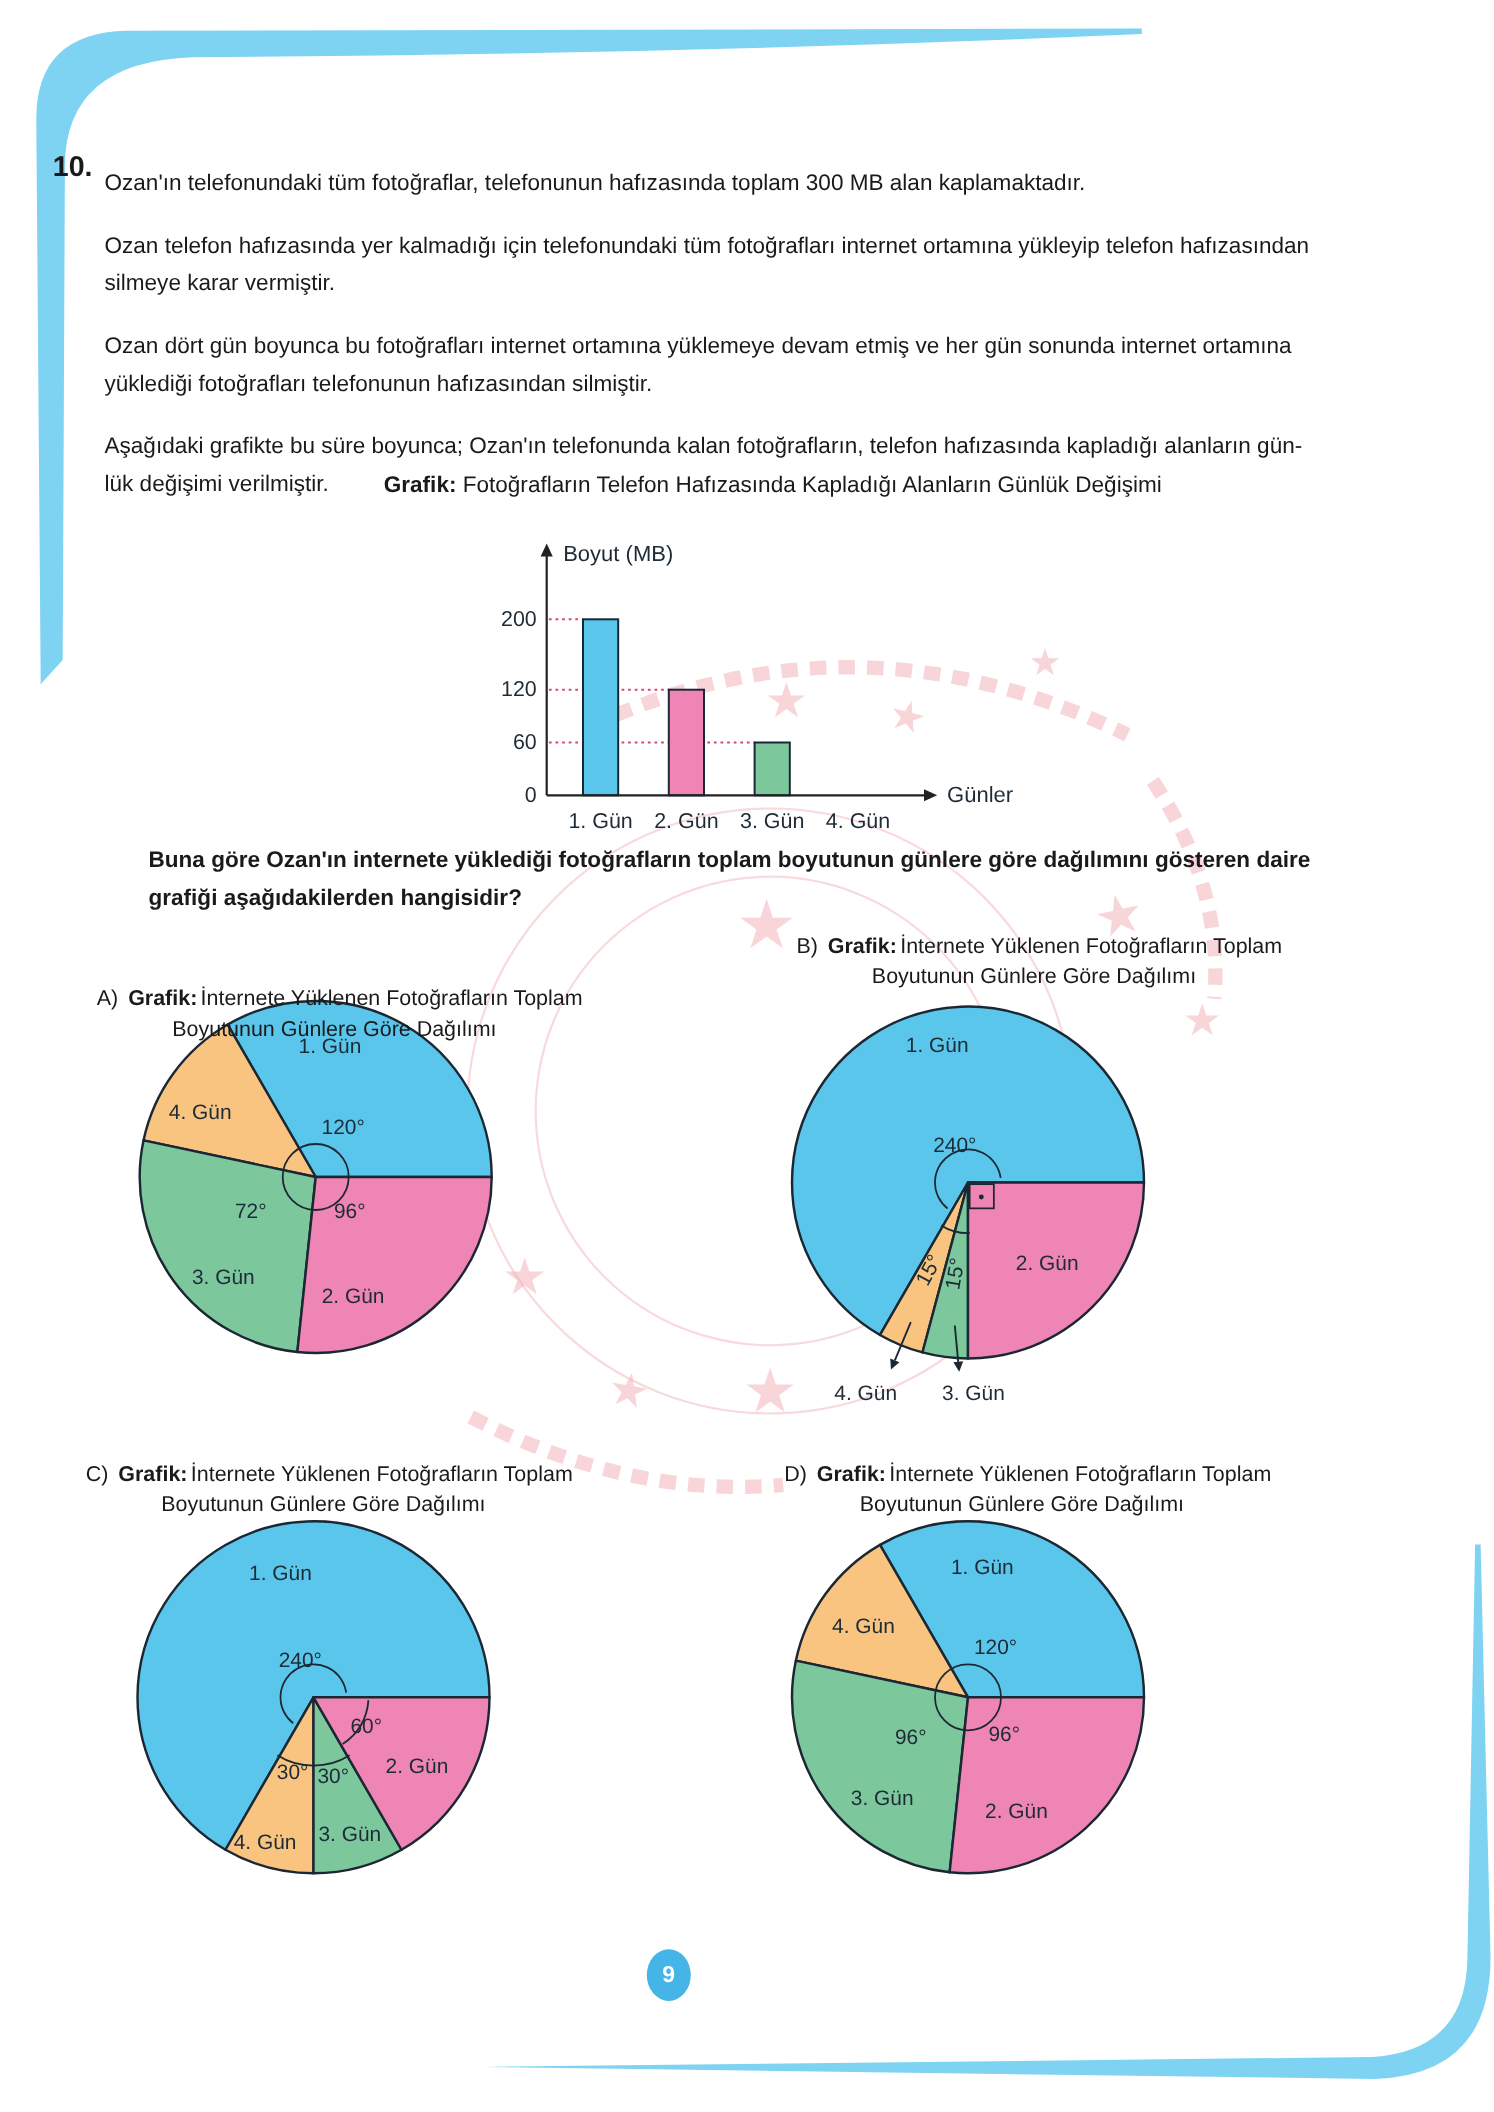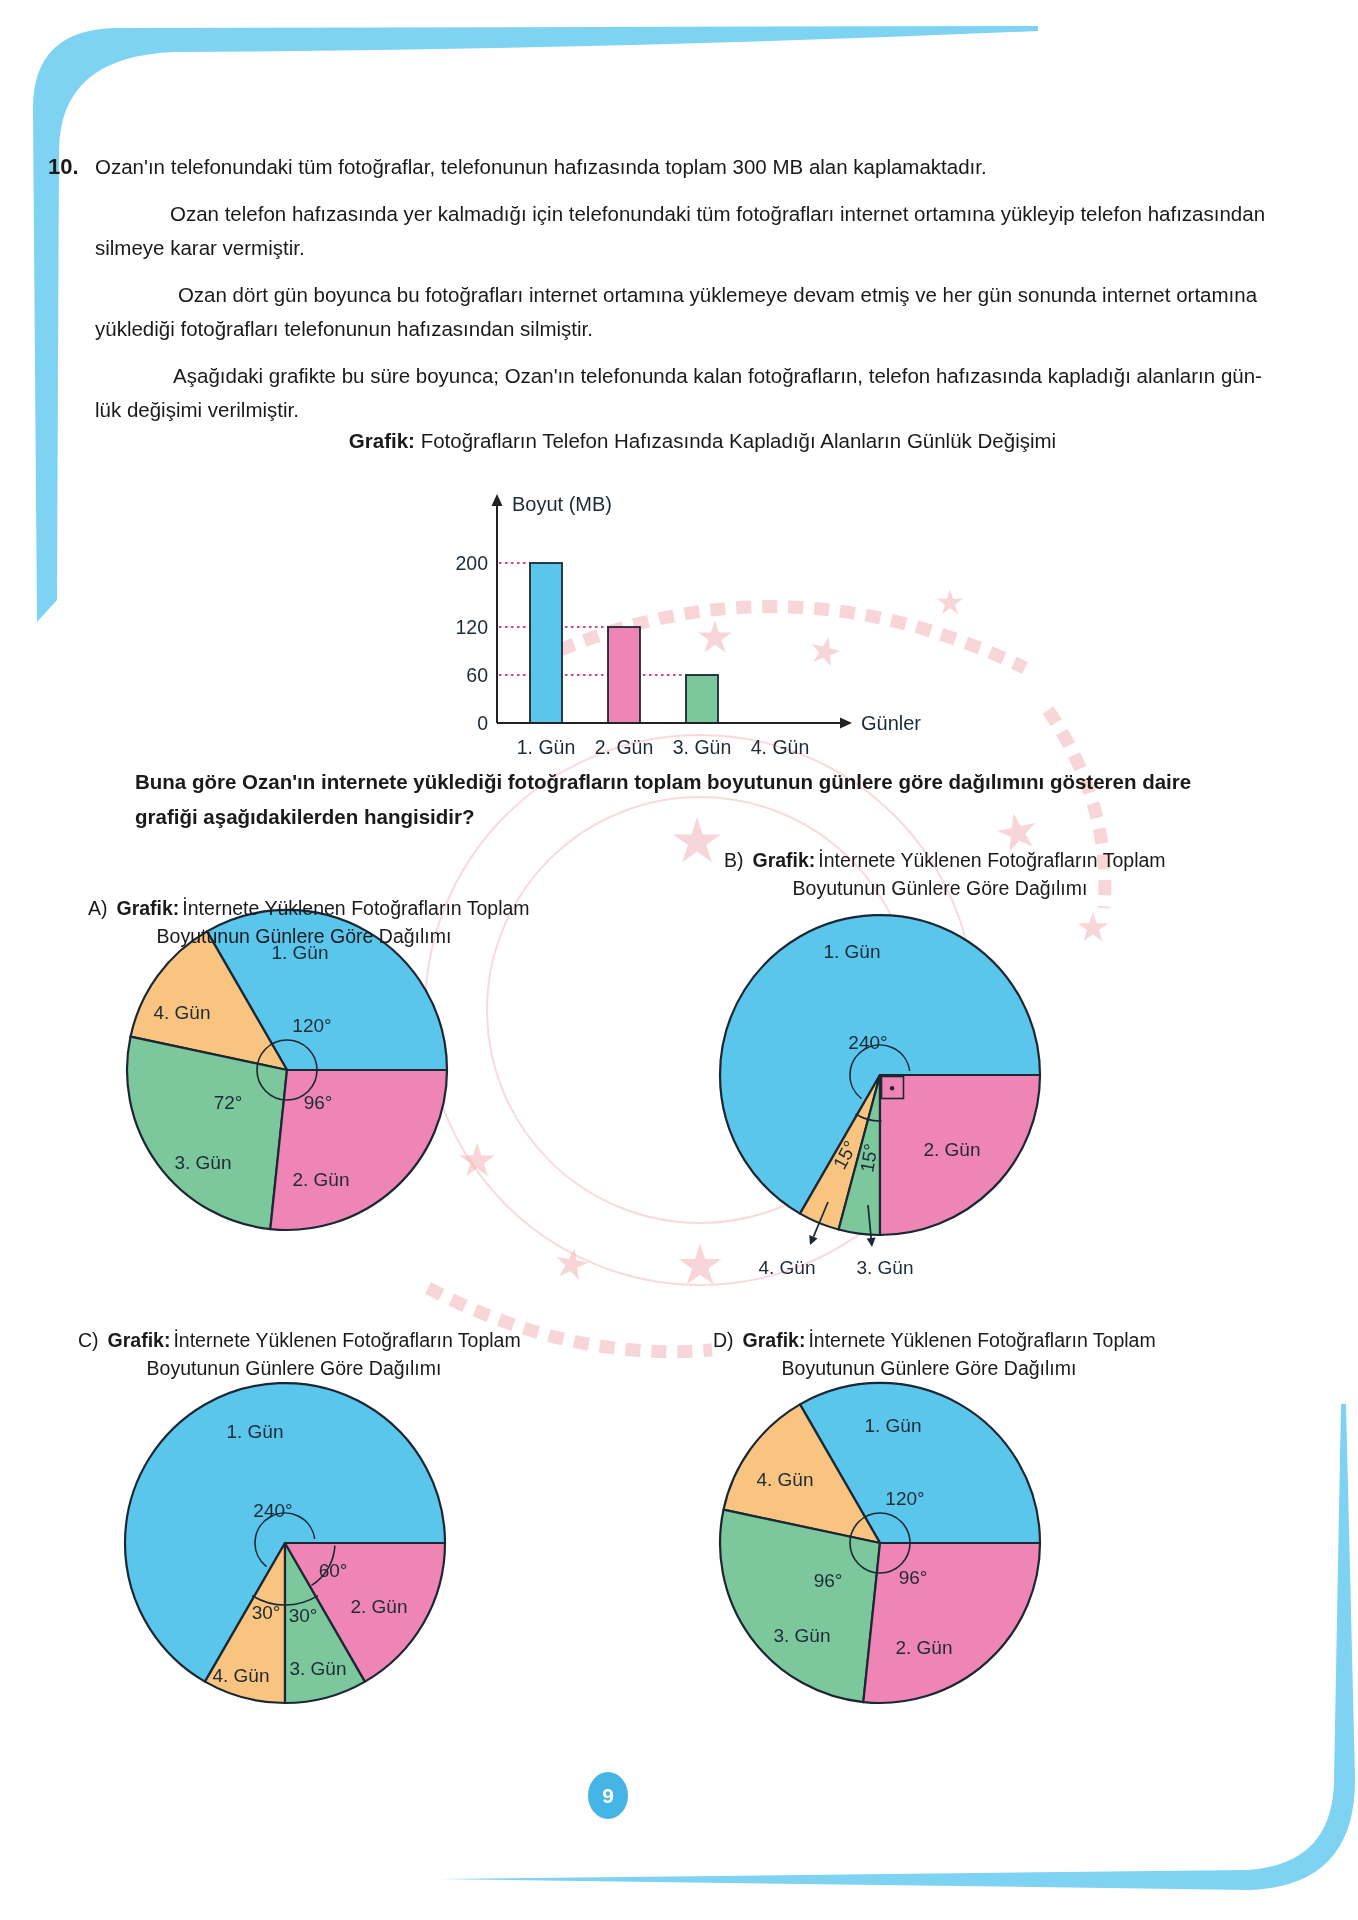"10." #q-number { font-size: 22px -> 26px; top: 150px -> 134px }
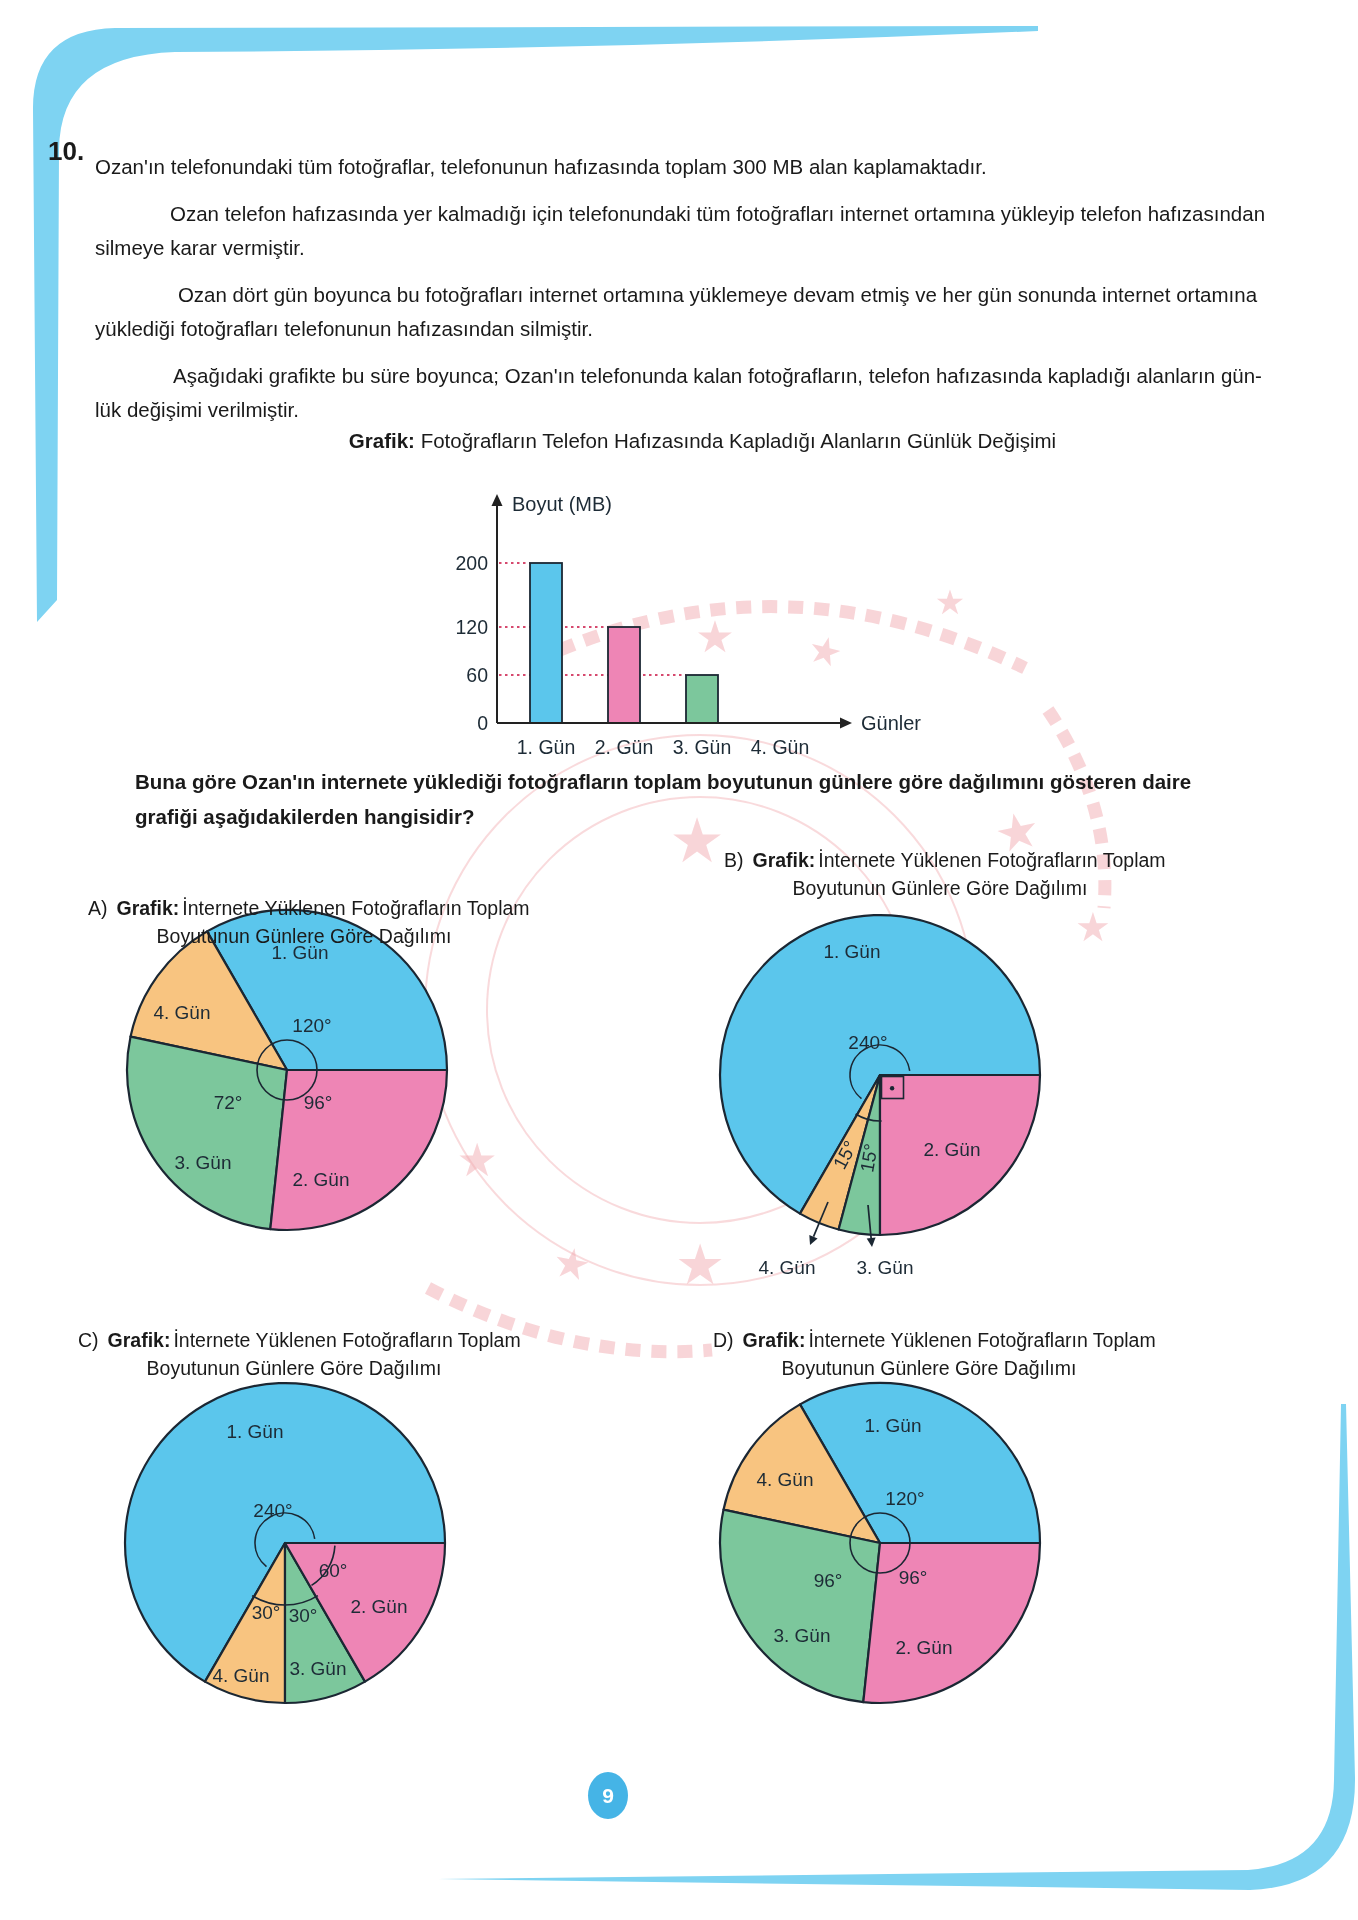"Ozan telefon hafızasında yer kalmadığı" .pgap { margin-top: 13px -> 23px; text-align: center -> none }
